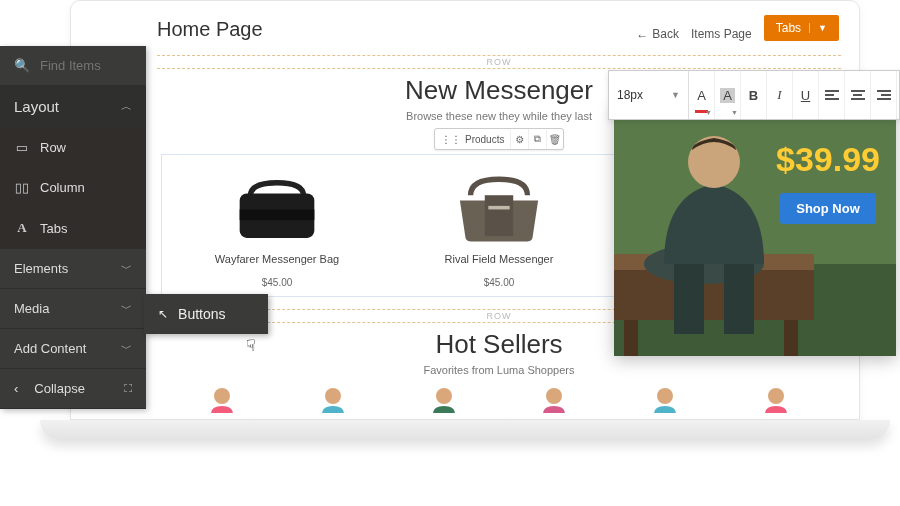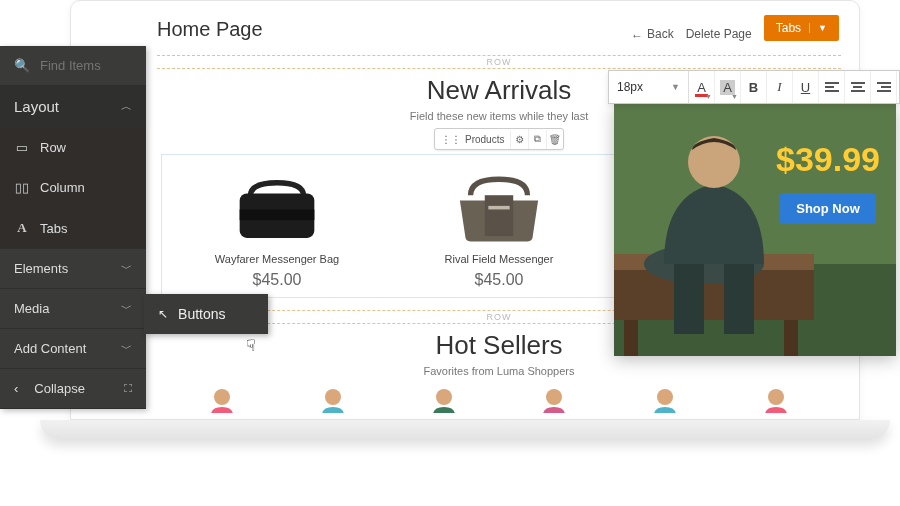"Delete Page" div.top-link { text: Delete -> Items }
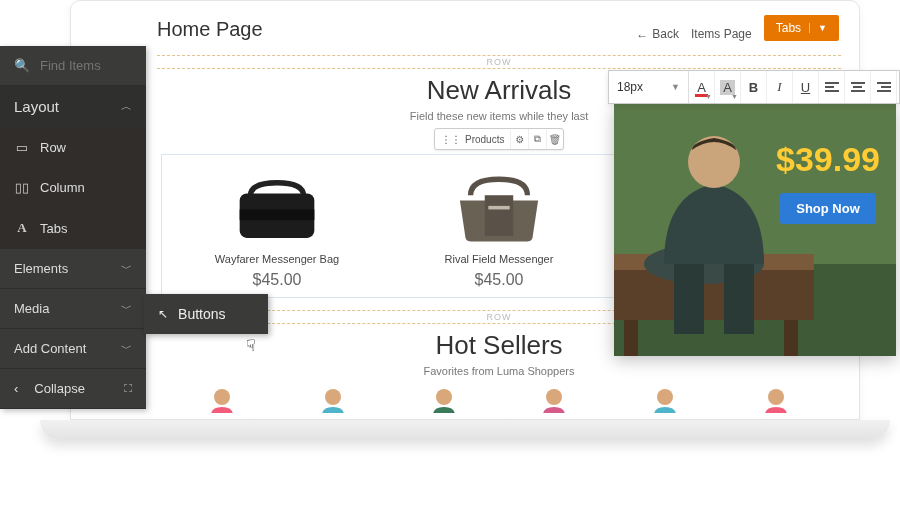"New Arrivals" div.section-title { text: Arrivals -> Messenger }
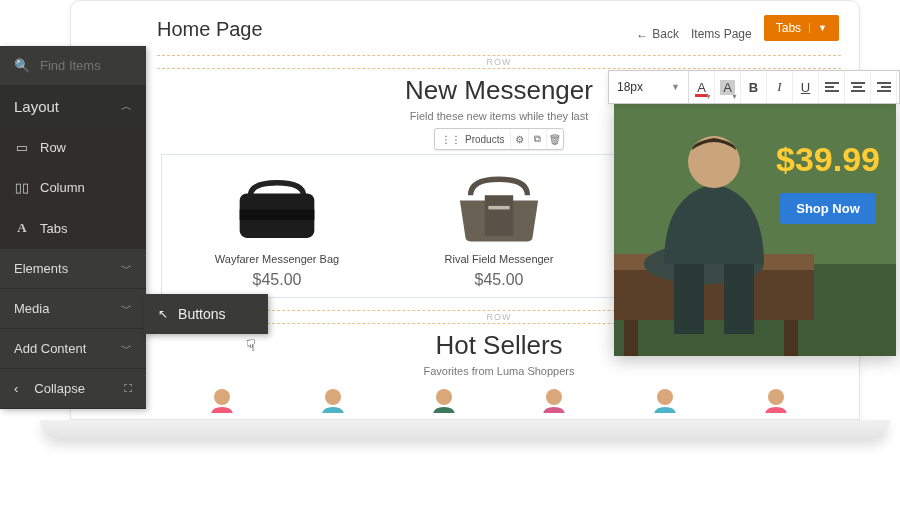"18px" .fmtbar { height: 34px -> 50px }
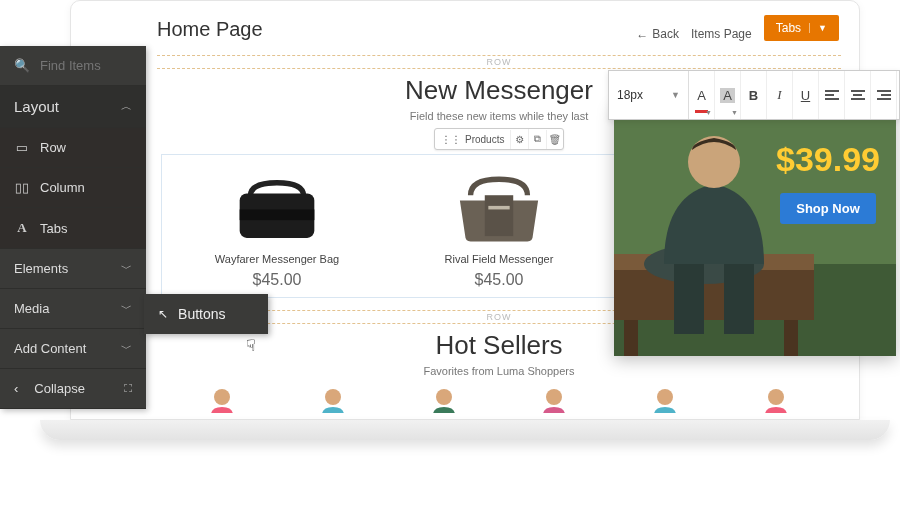"Field these new items while" div.section-sub { text: Field these new items -> Browse these new they }
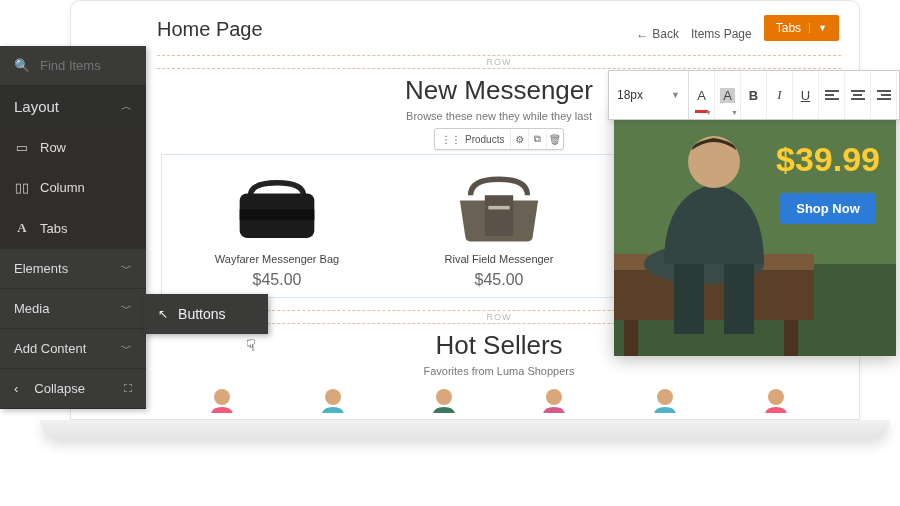"$45.00" .p-price { font-size: 16px -> 10px; margin-top: 6px -> 12px }
